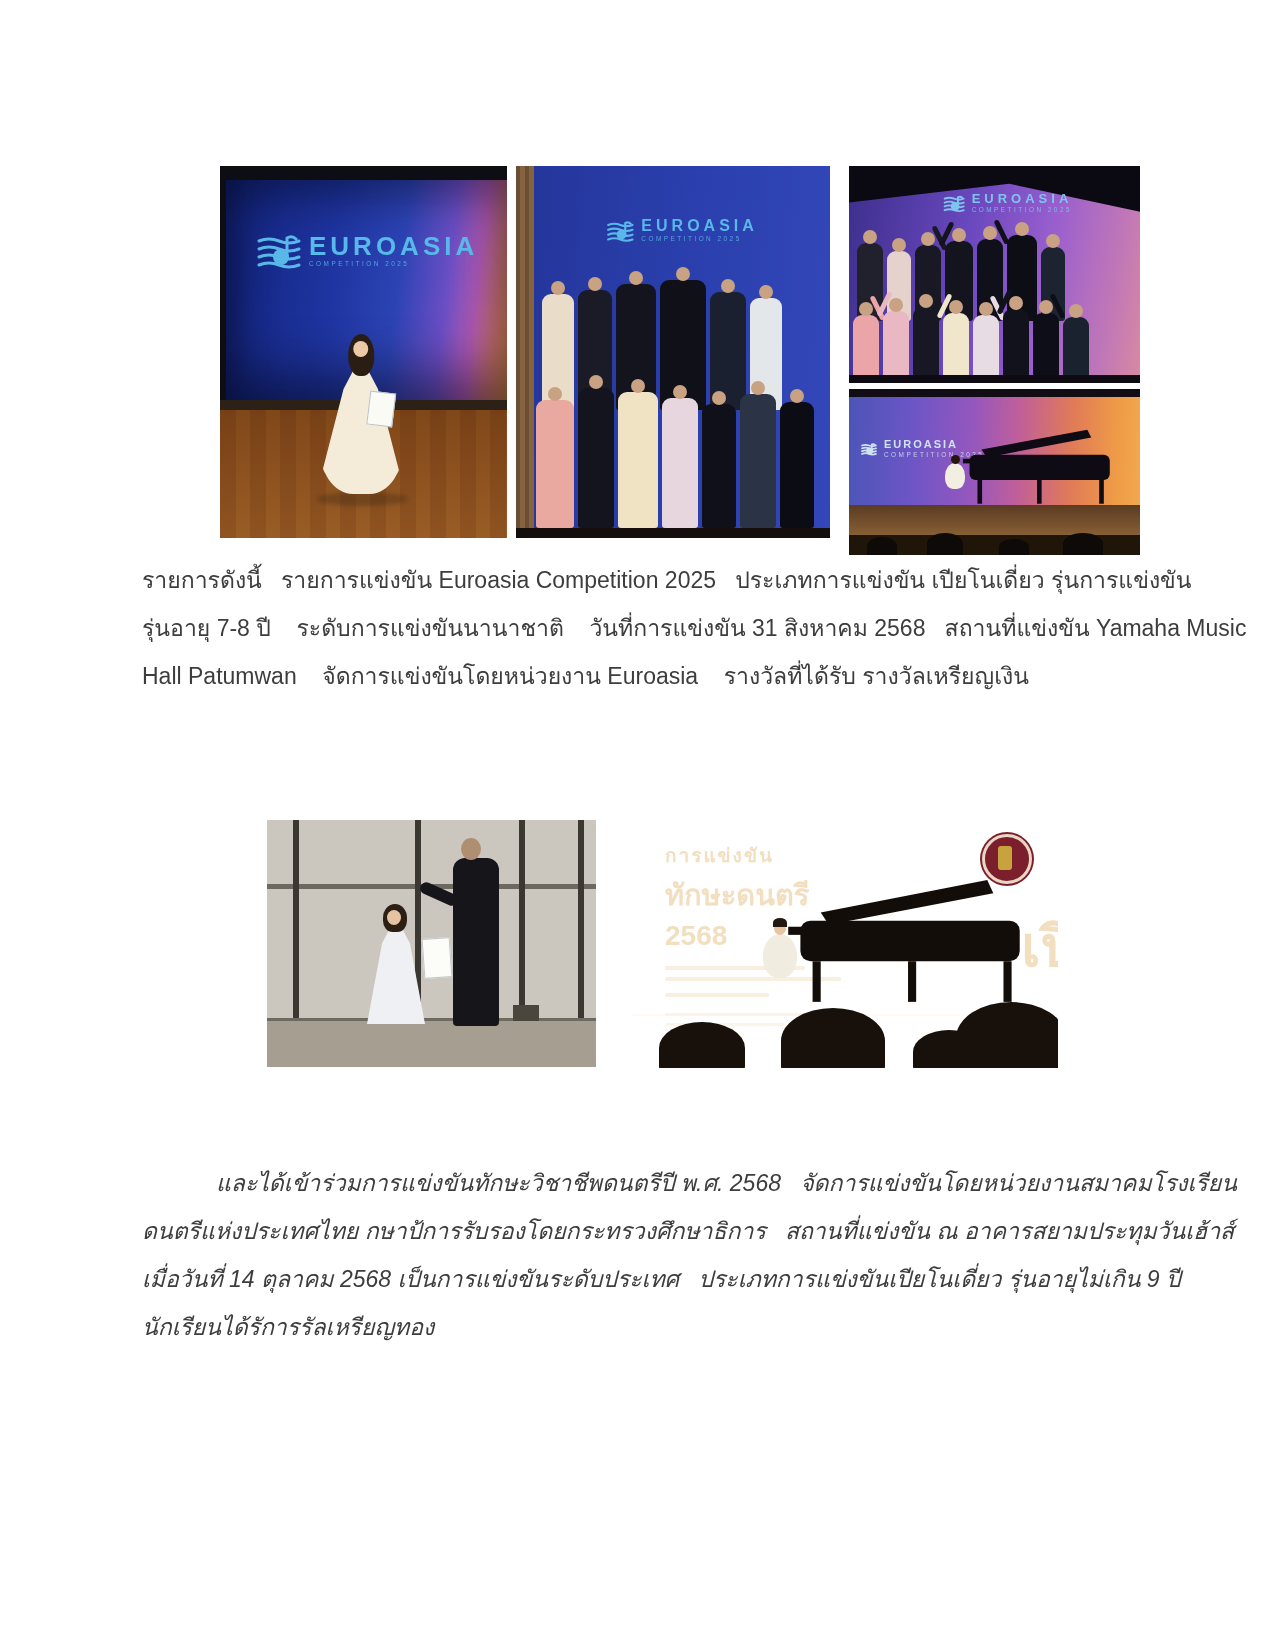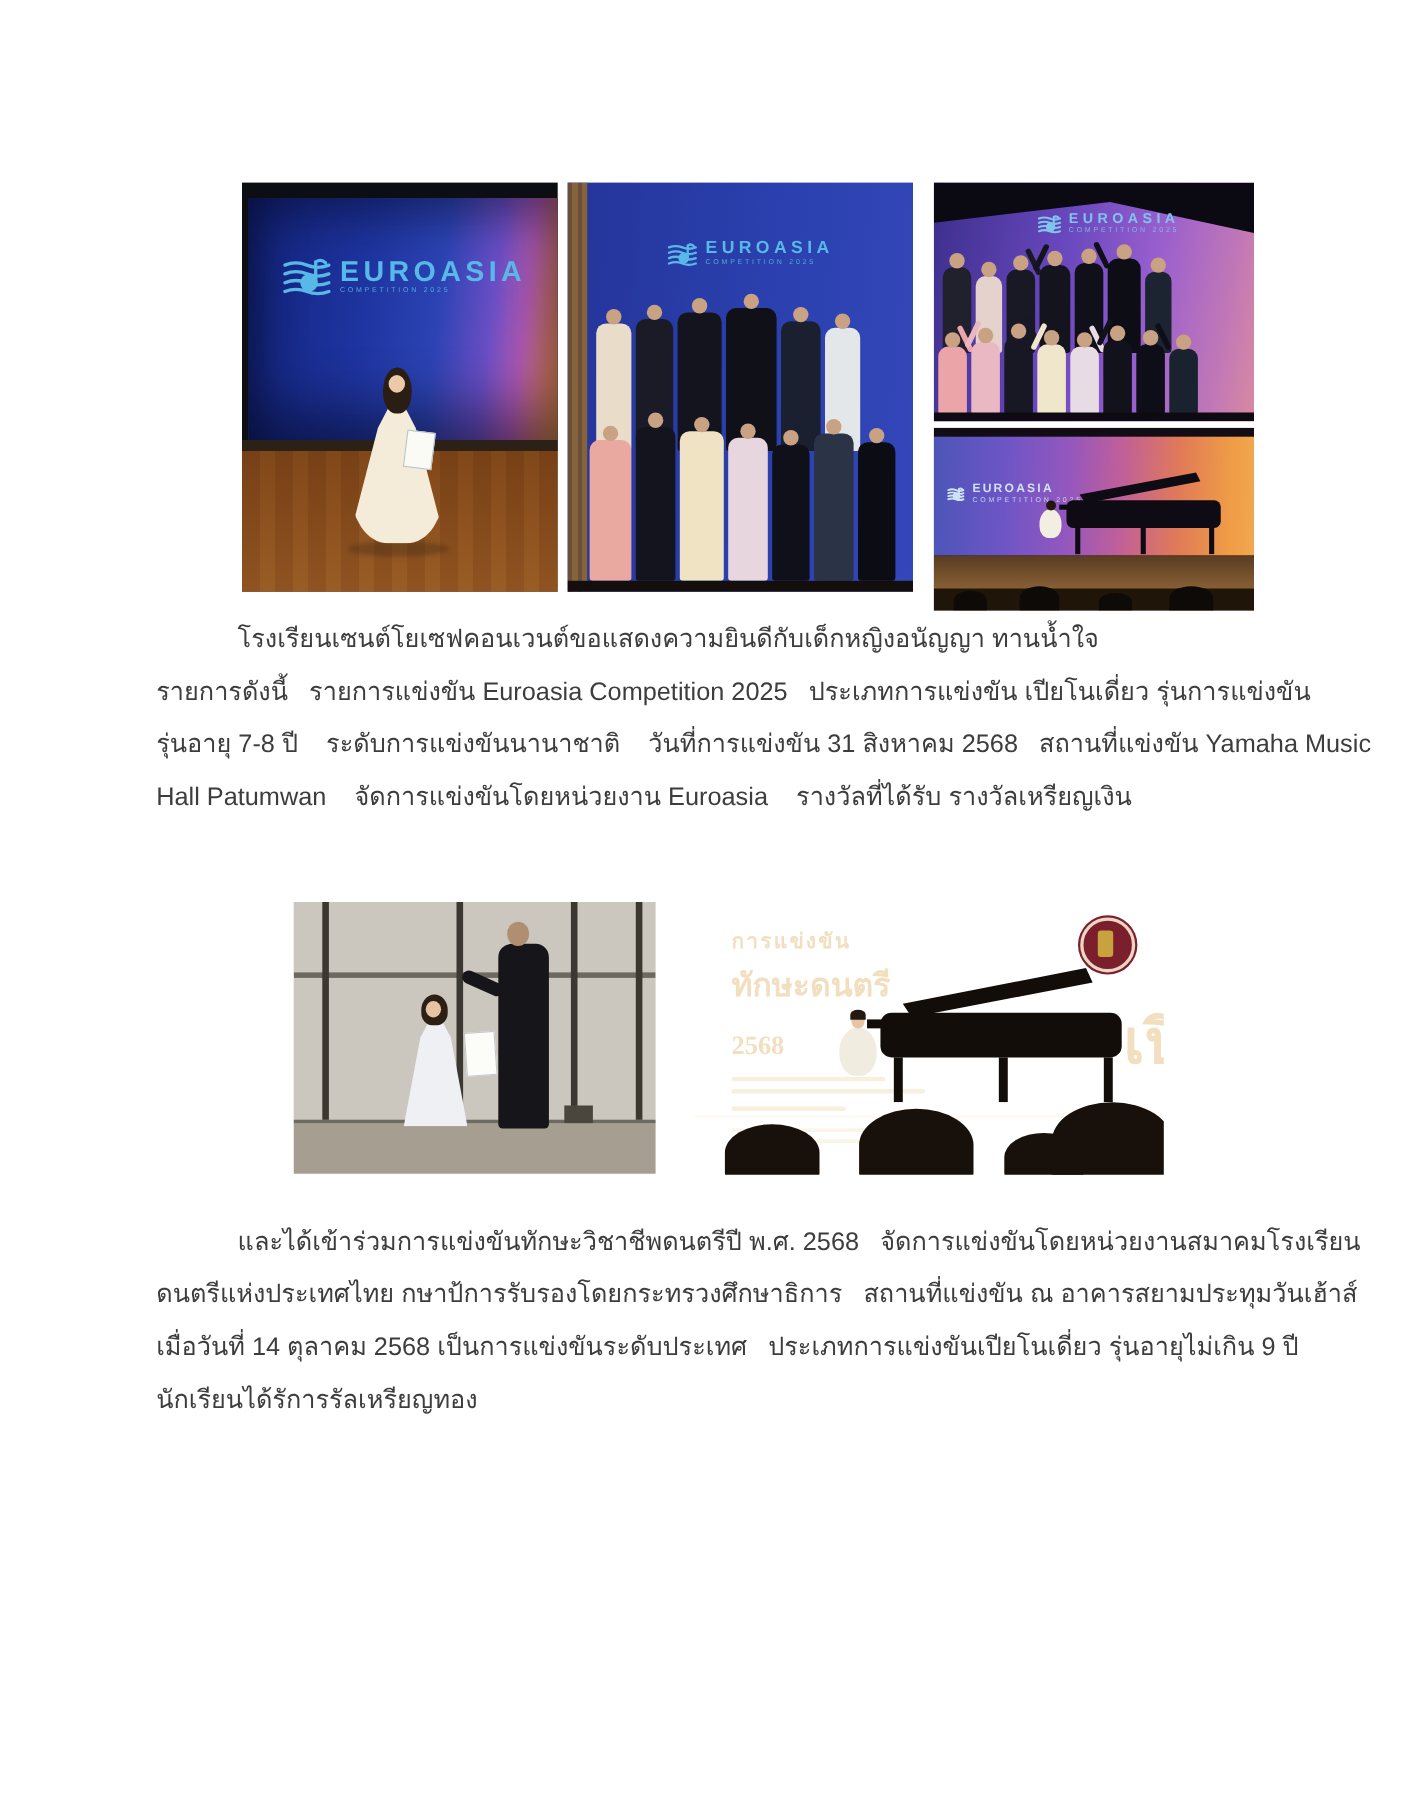"โรงเรียนเซนต์โยเซฟคอนเวนต์ขอแสดงความยินด" div.tline { html: <div>โรงเรียนเซนต์โยเซฟคอนเวนต์ขอแสดงความยินดีกับเด็กหญิงอนัญญา ทานน้ำใจ</div> -> none }
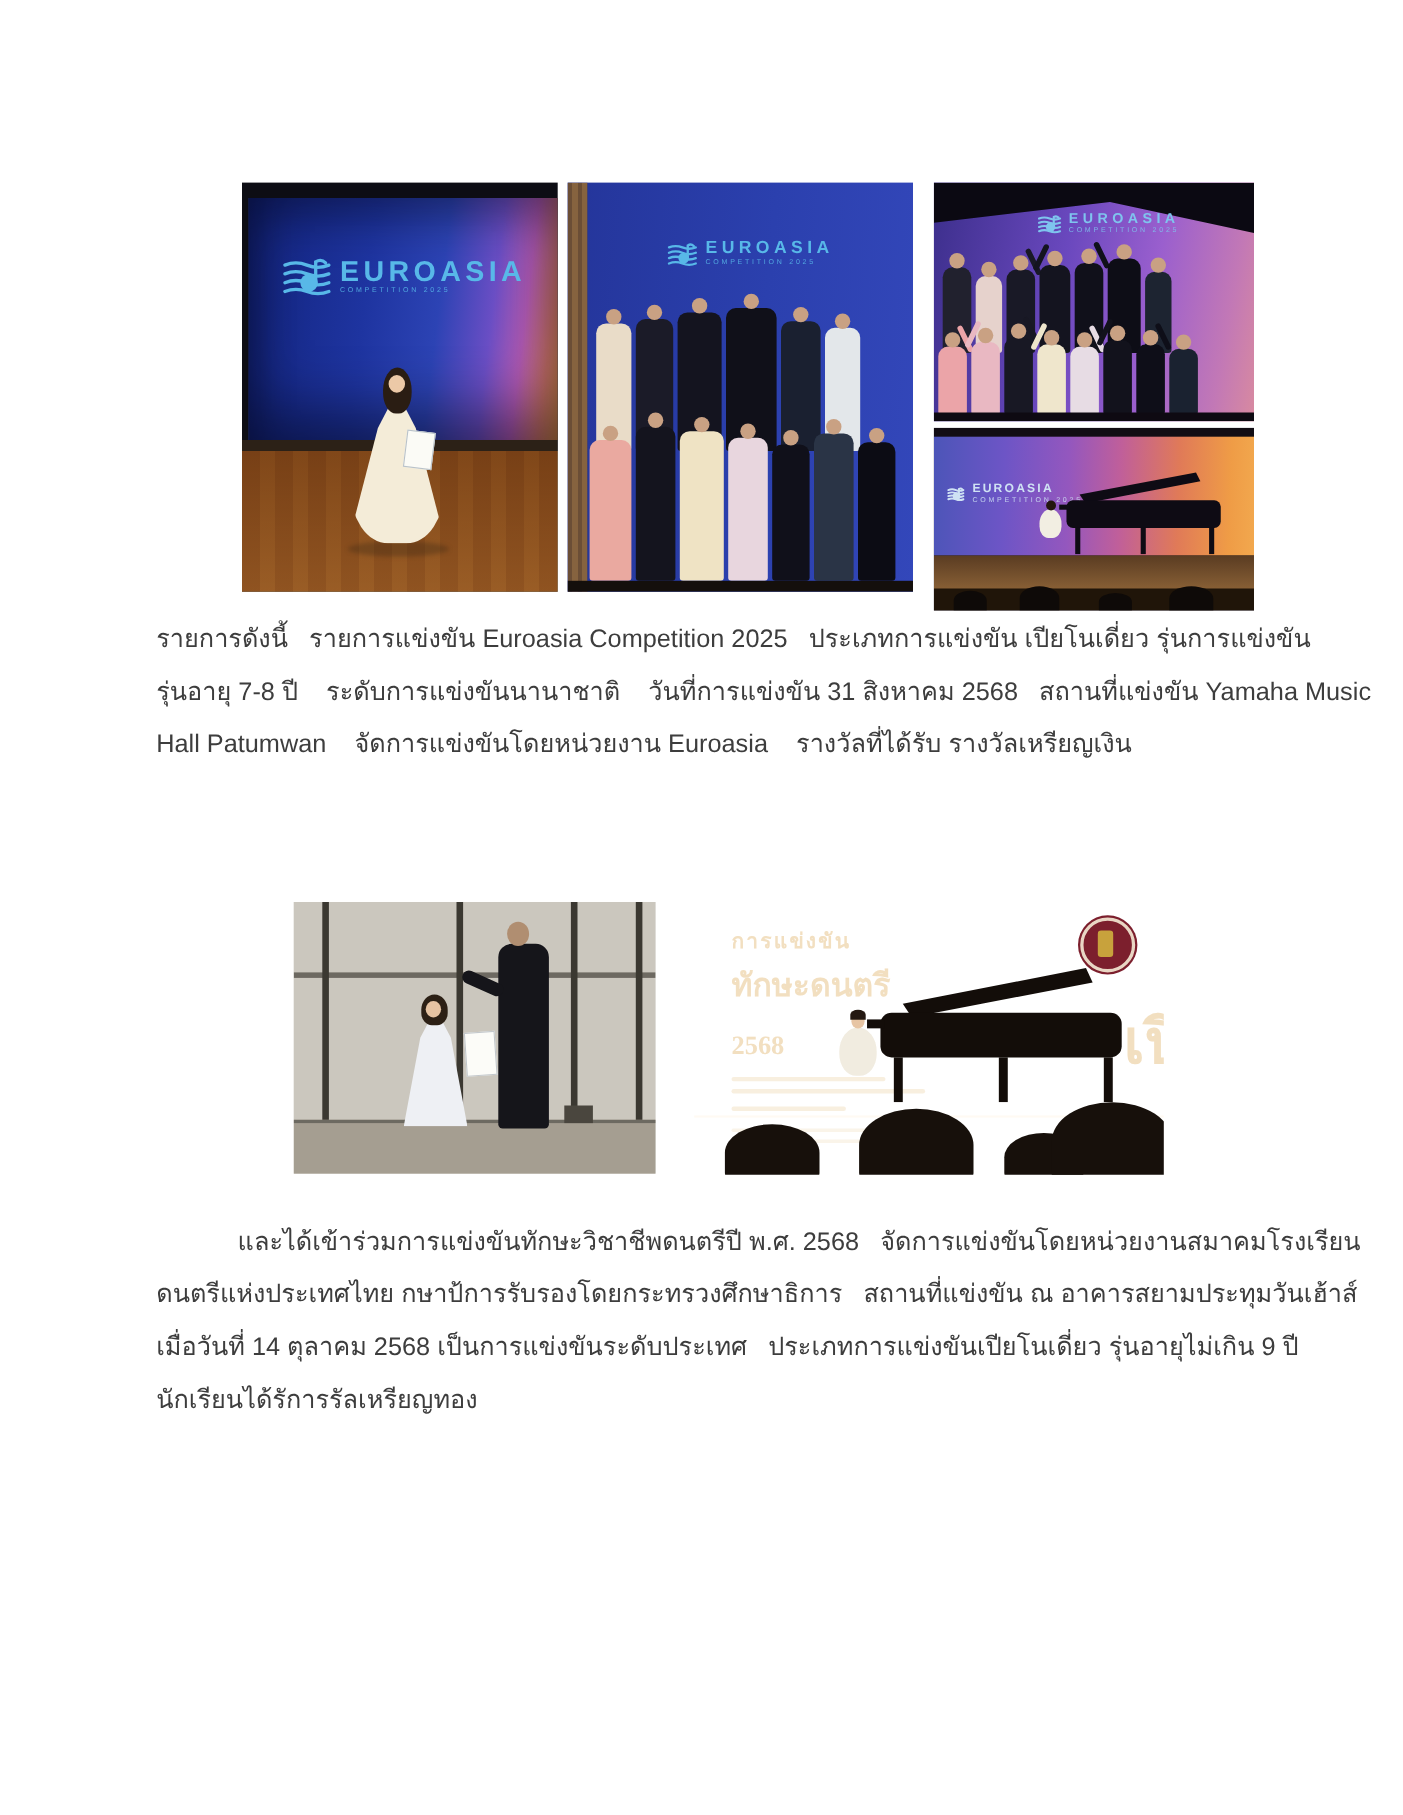"2568" .p6-banner .b3 { font-family: Liberation Serif, serif -> none; font-size: 24px -> 28px; margin-top: 20px -> 2px }
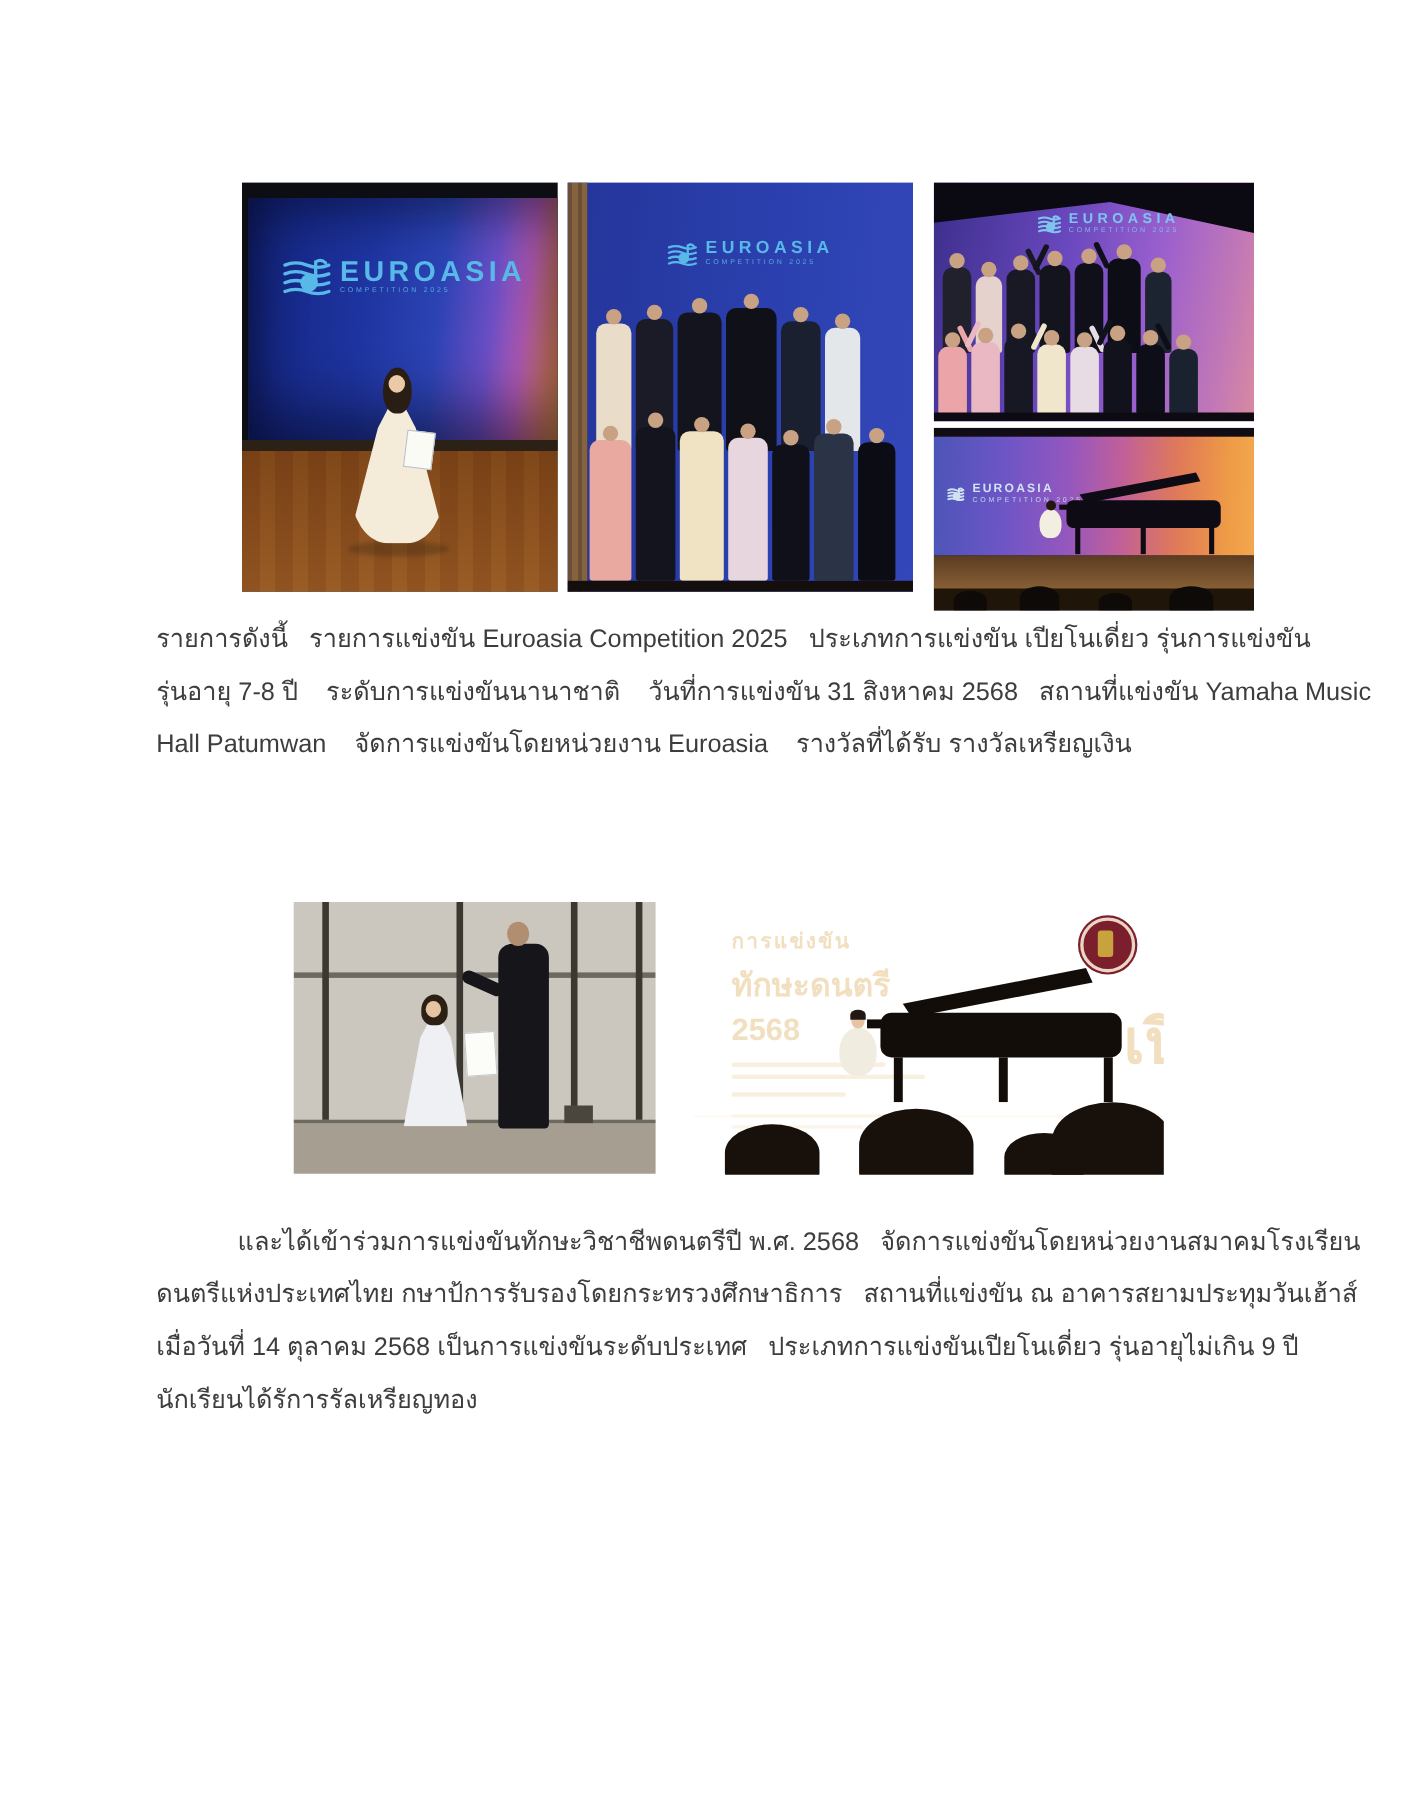"และได้เข้าร่วมการแข่งขันทักษะวิชาชีพดนตร" div.para { font-style: none -> italic; top: 1104px -> 1159px }
